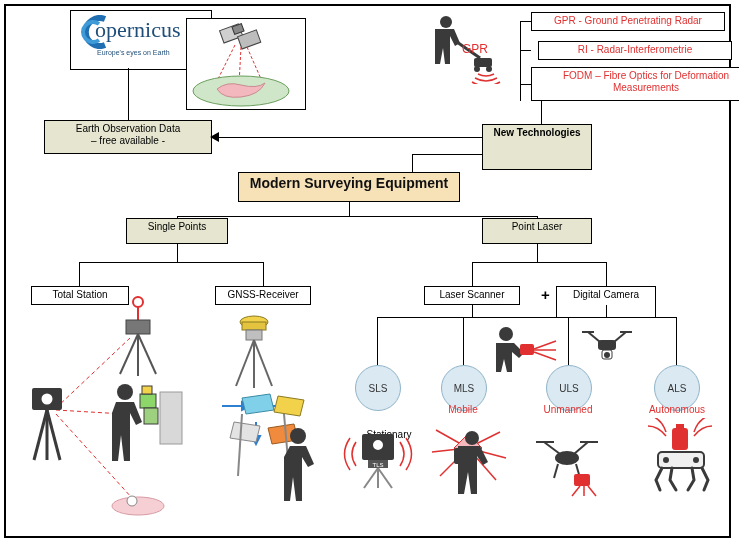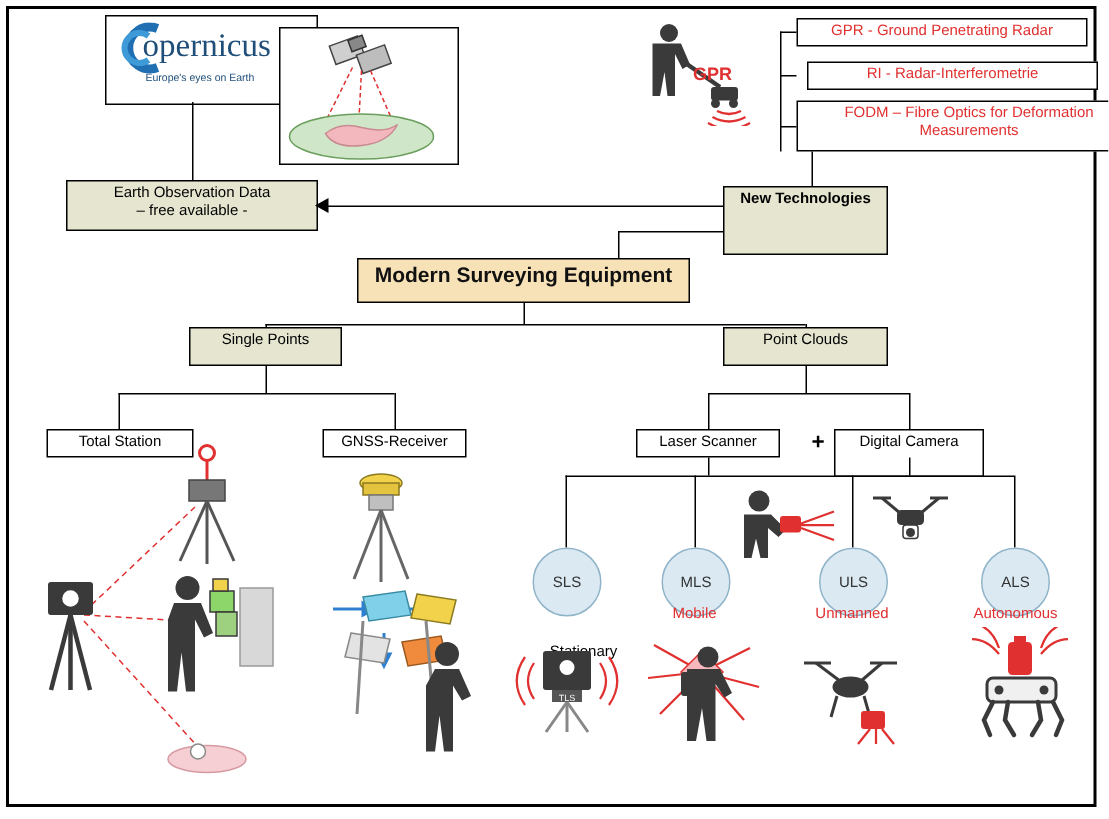"GPR" div.lbl { font-weight: bold -> normal }
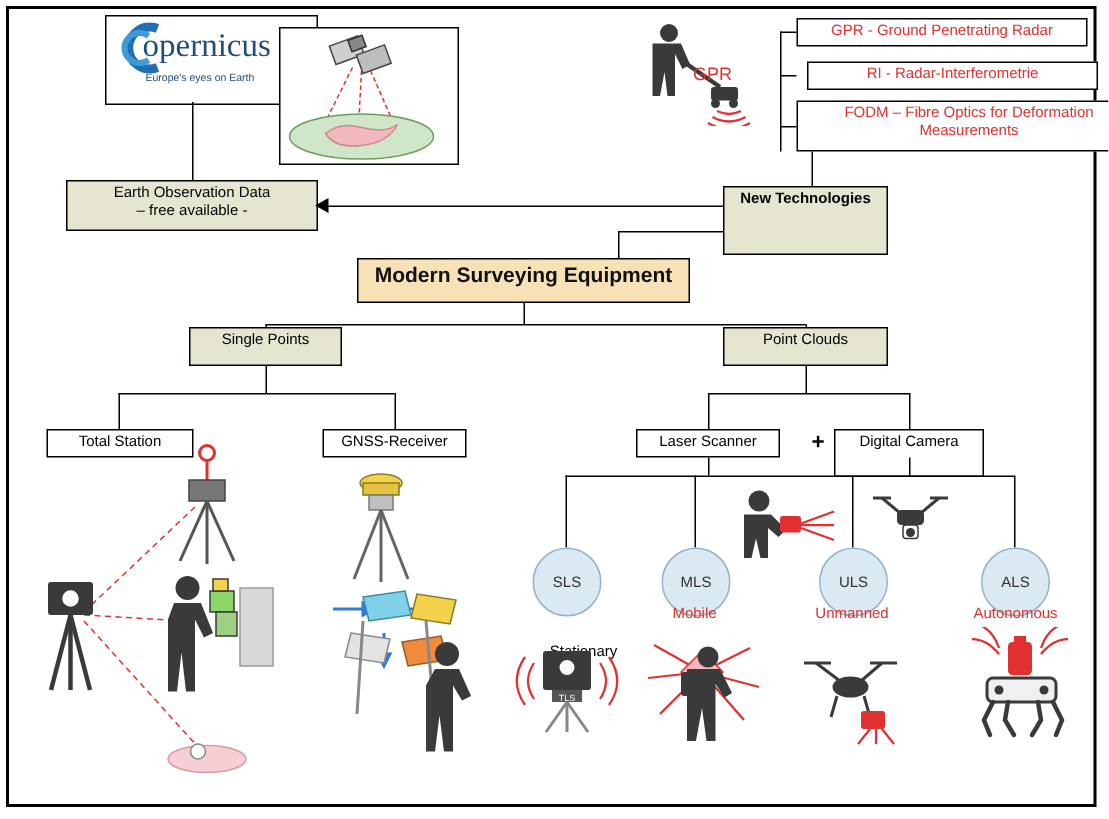"Point Clouds" span { text: Clouds -> Laser }
